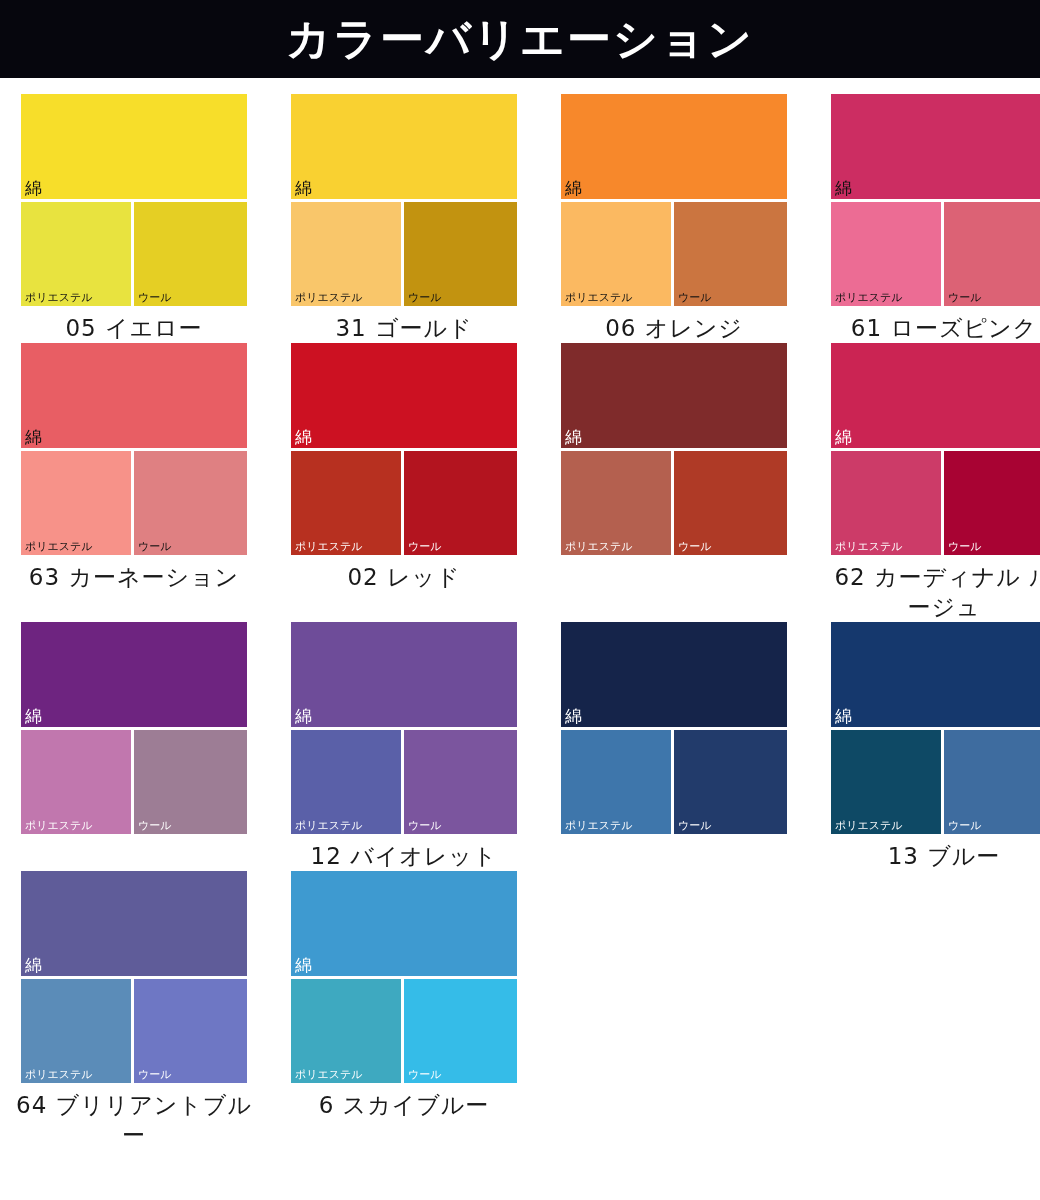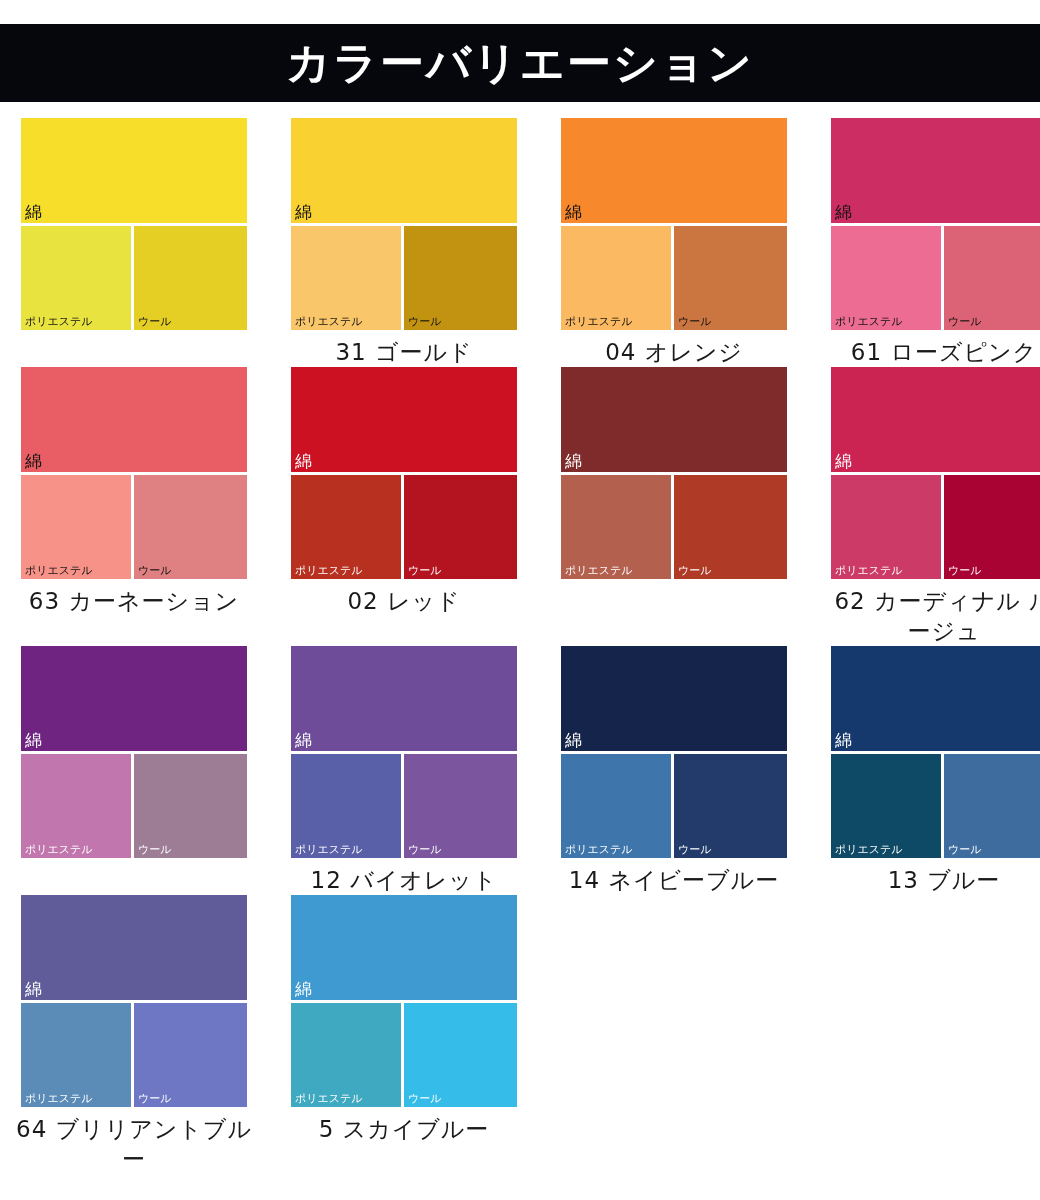"カラーバリエーション" .header-bar { margin-top: 24px -> none }
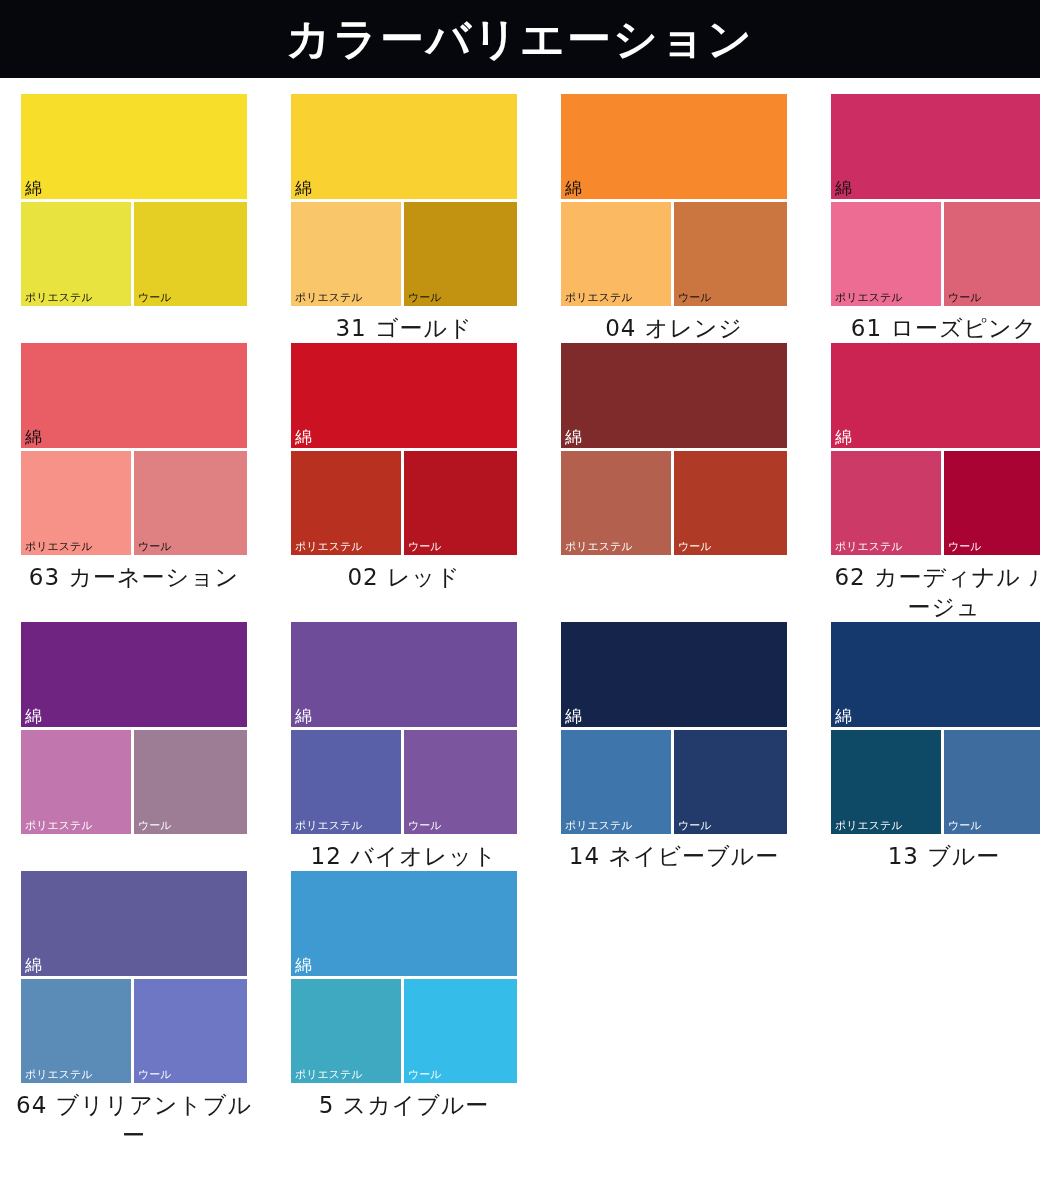"05 イエロー" div.swatch-caption { html: none -> <div>05 イエロー</div> }
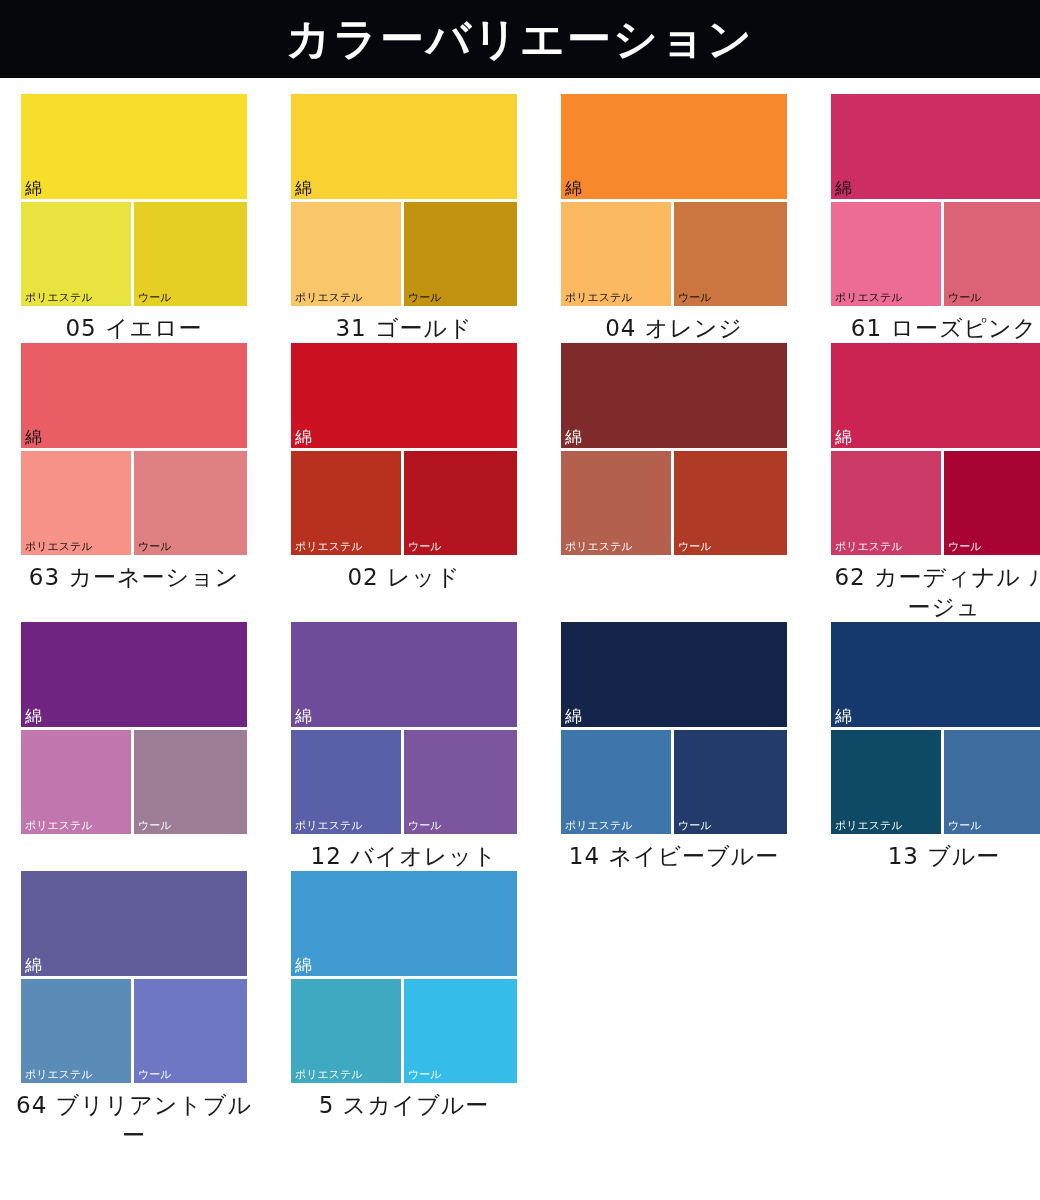"04 オレンジ" div.swatch-caption { text: 04 -> 06 }
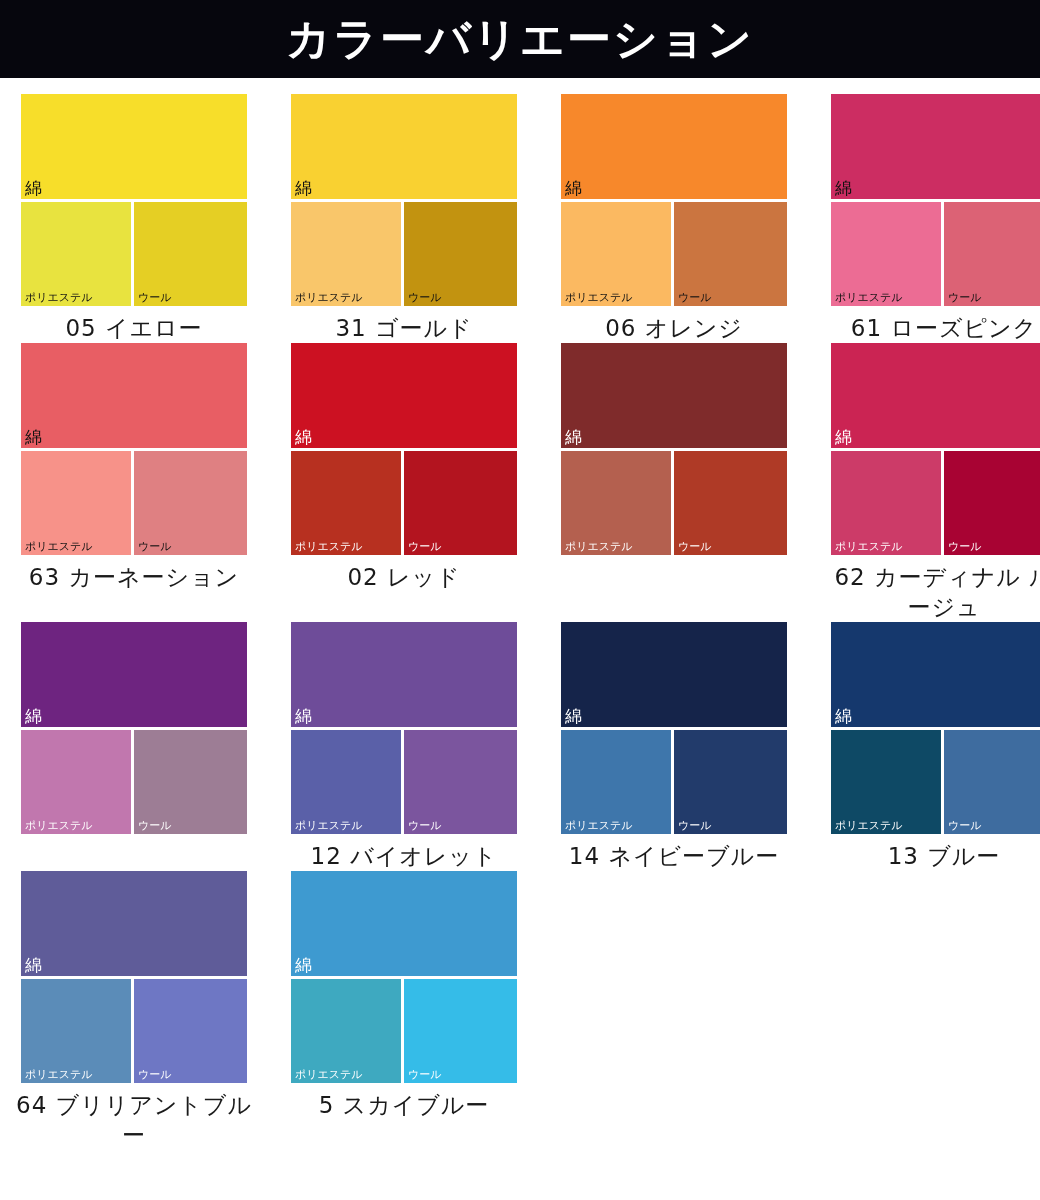"14 ネイビーブルー" div.swatch-caption { html: <div>14 ネイビーブルー</div> -> none }
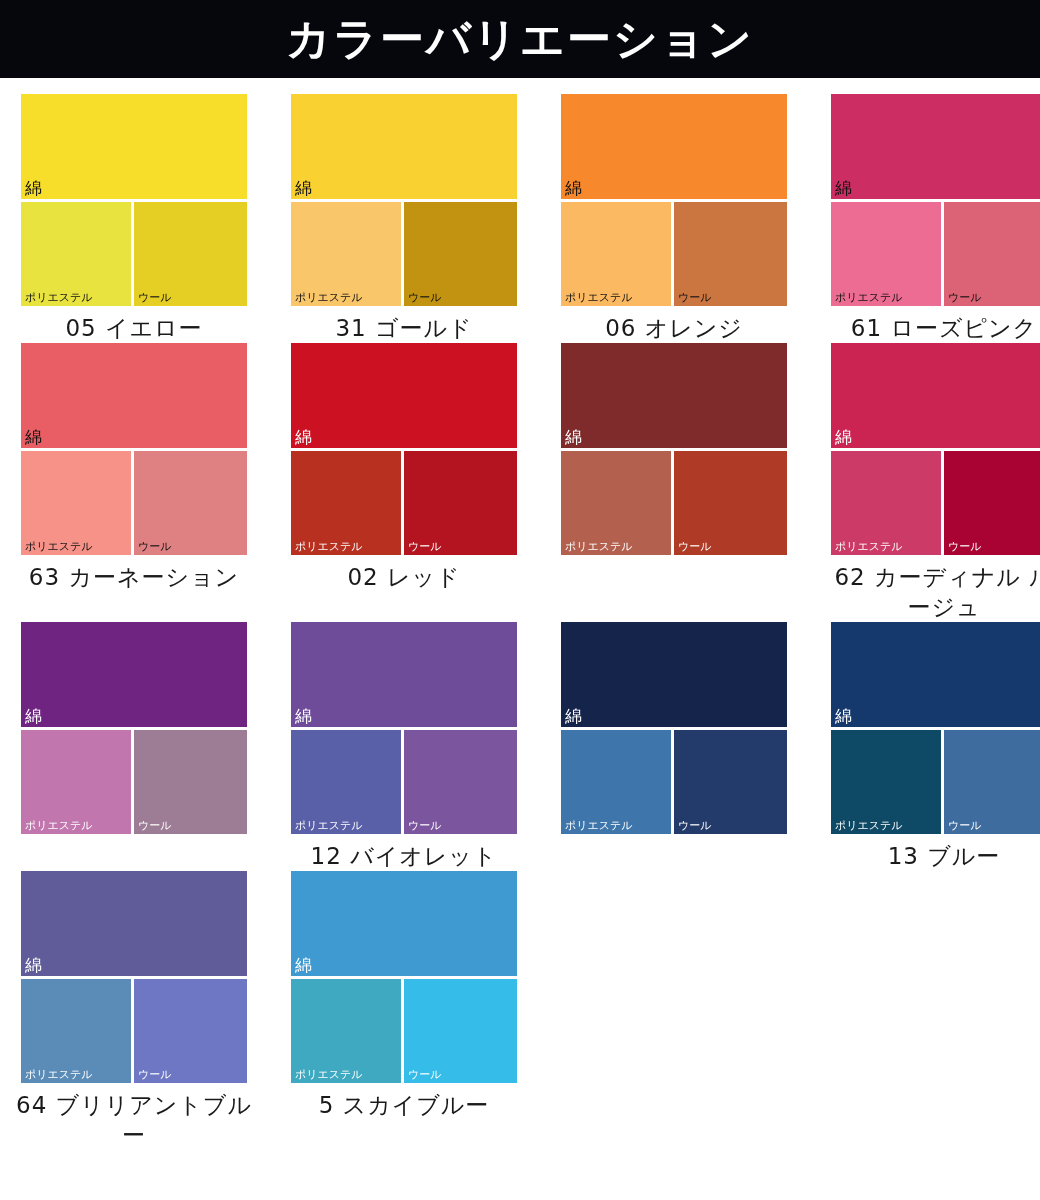"5 スカイブルー" div.swatch-caption { text: 5 -> 6 }
